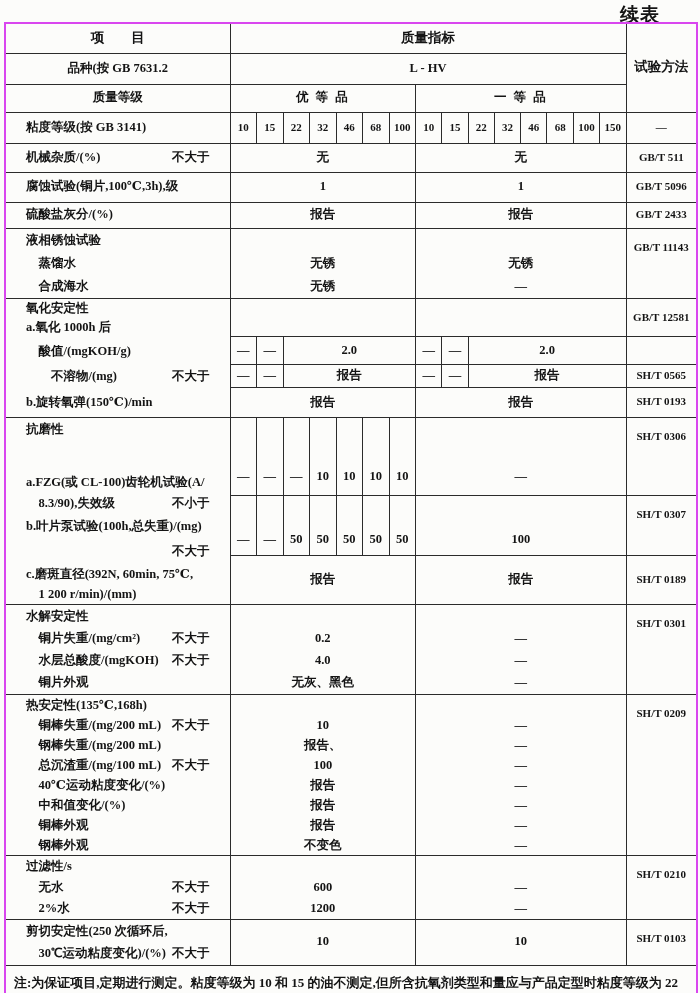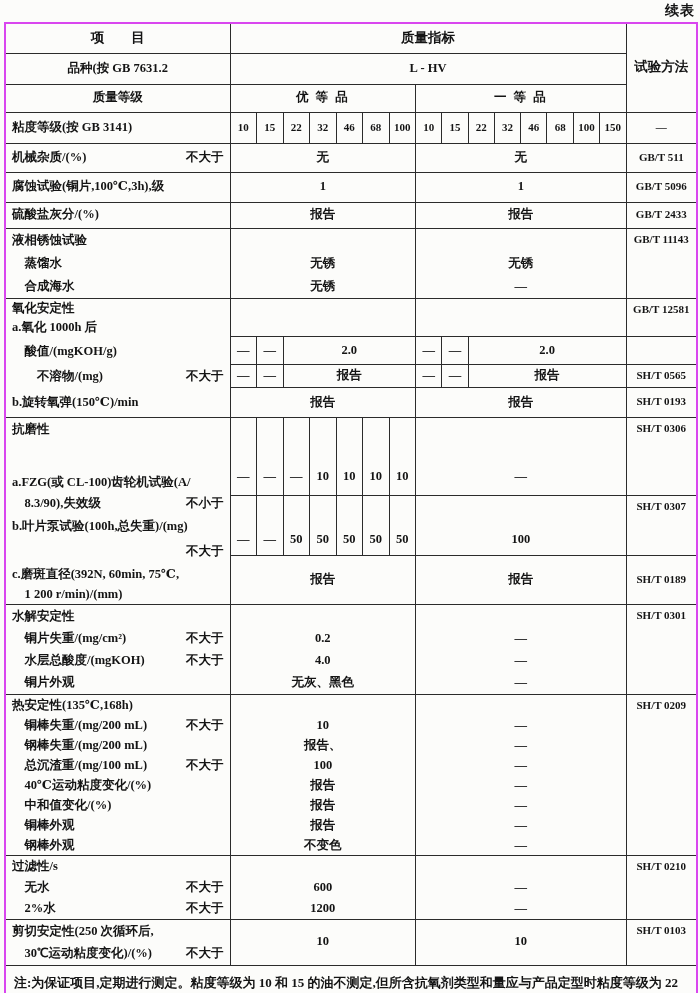"续表" .continued { font-size: 14px -> 19px; right: 5px -> 40px }
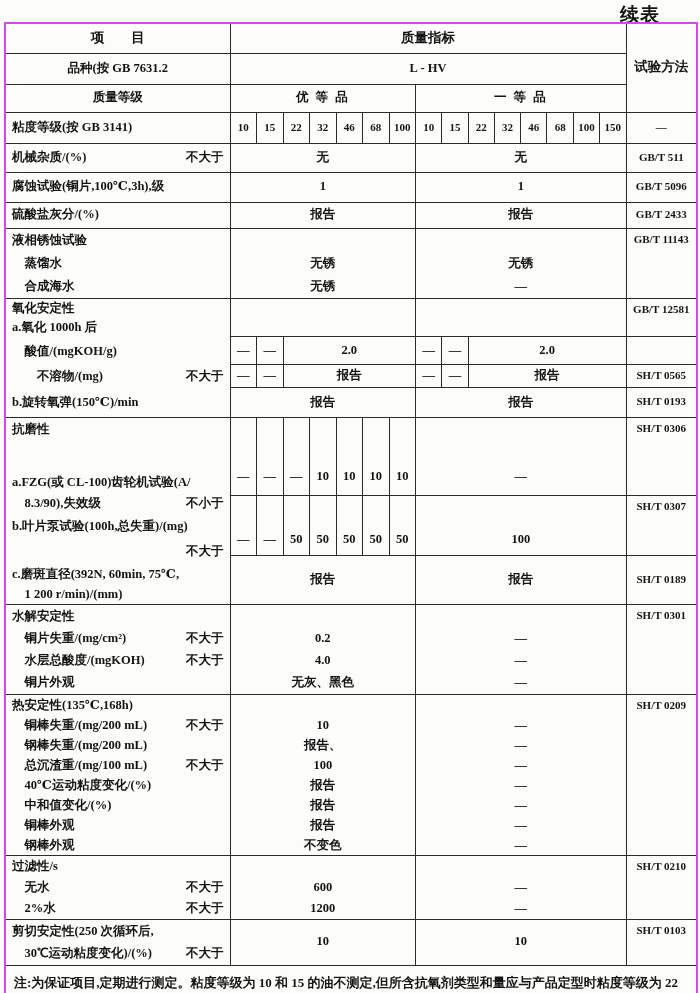"粘度等级(按 GB 3141)" .lbl { padding: 0 6px -> 0 20px }
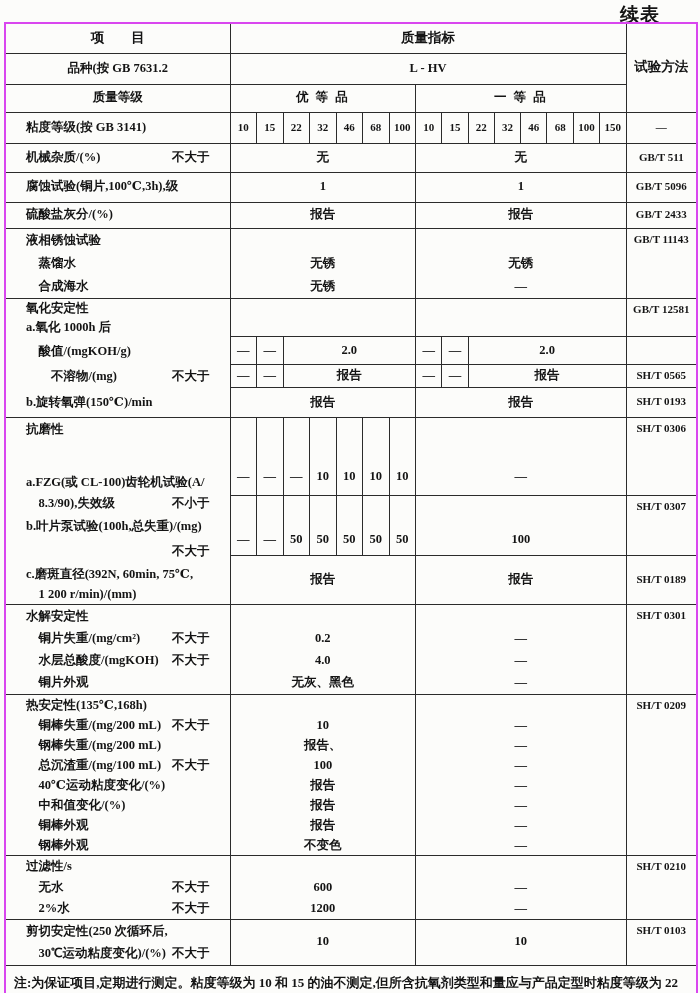"GB/T 11143" .top { padding-top: 4px -> 12px }
